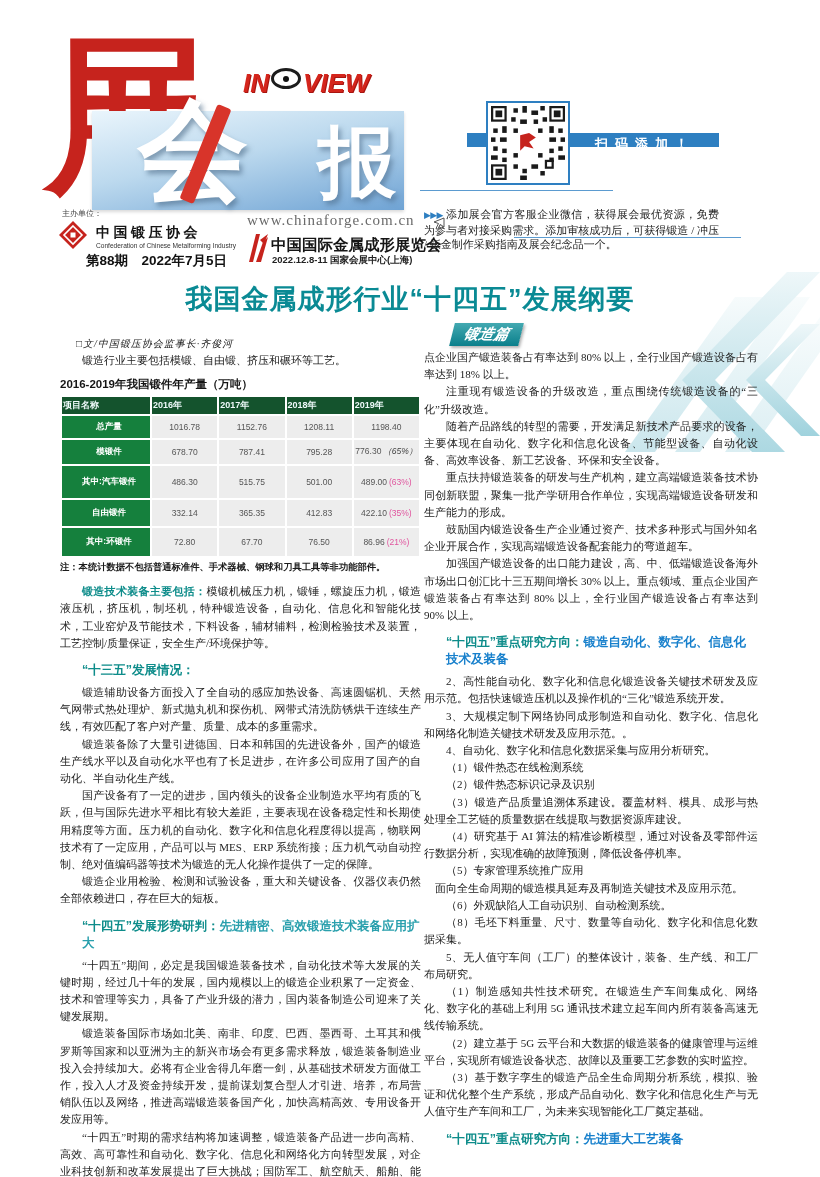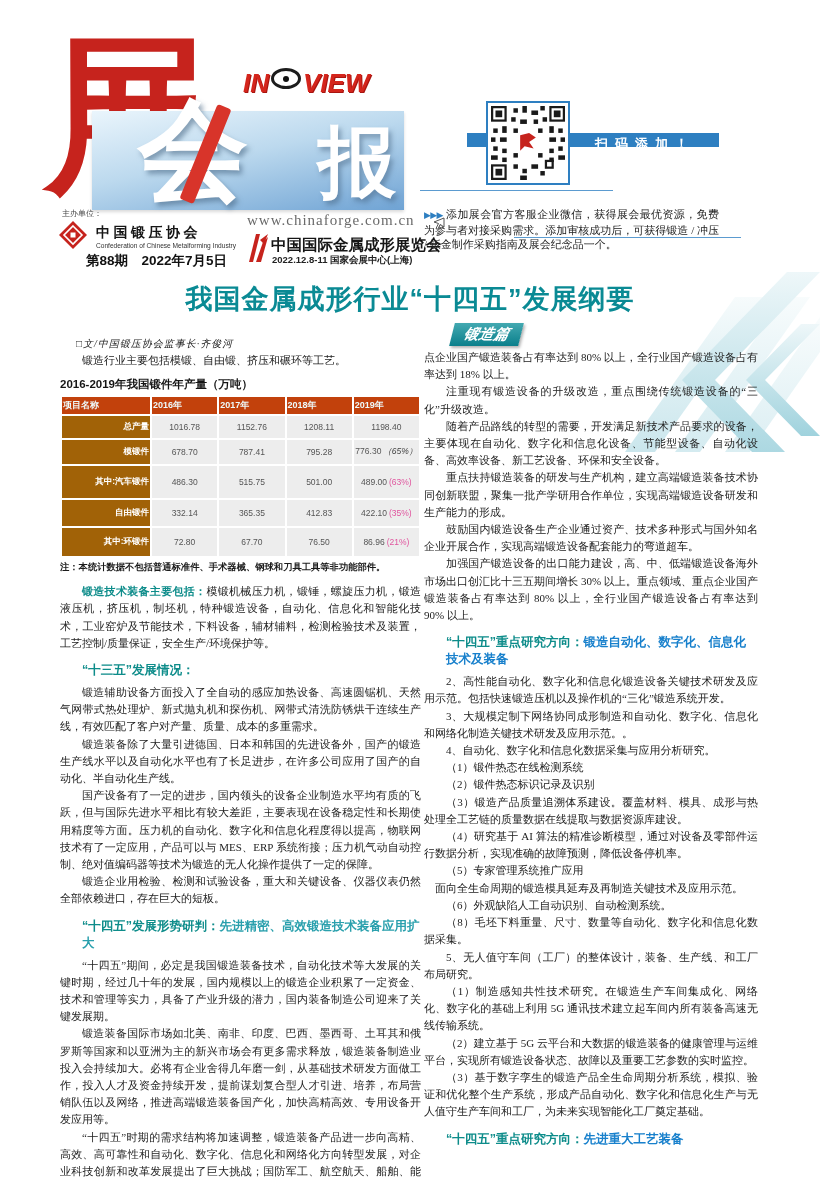"项目名称" .data-table th { background: #c2410c -> #14532d }
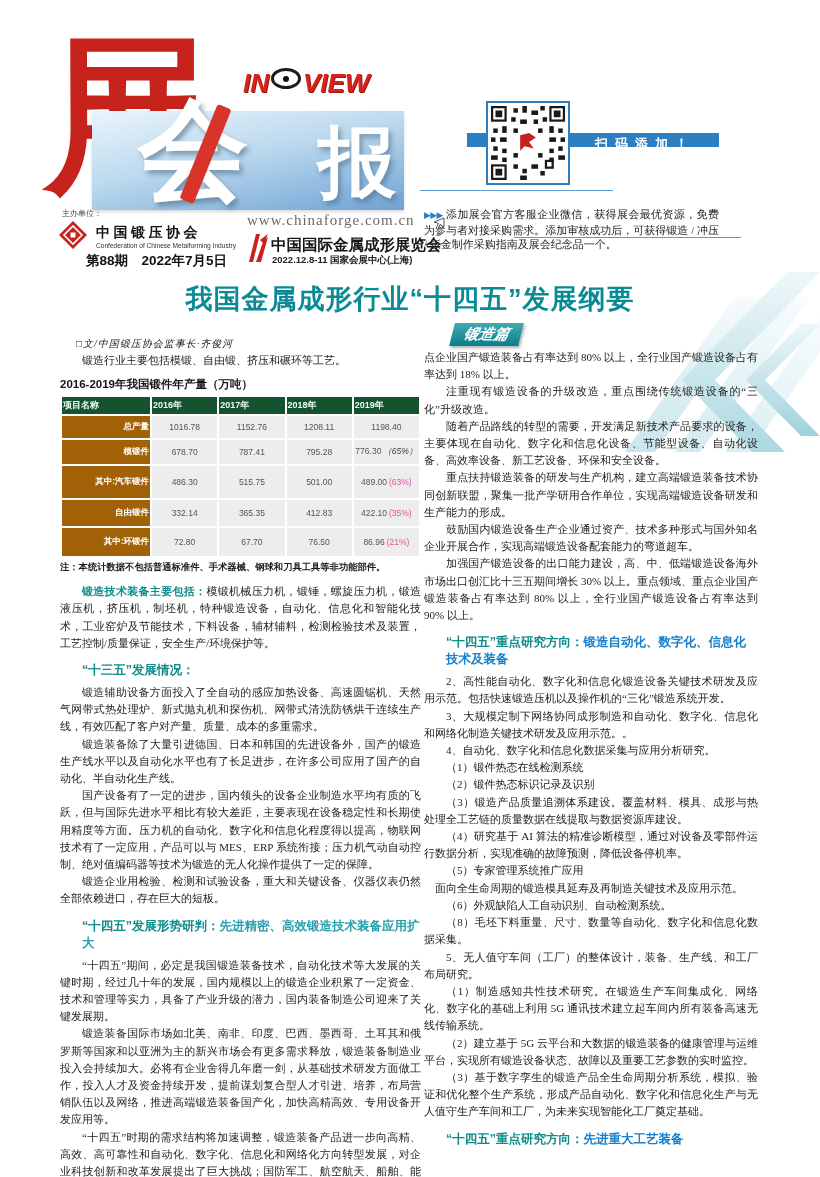"总产量" .data-table td.row-label { background: #a16207 -> #15803d; text-align: right -> center }
